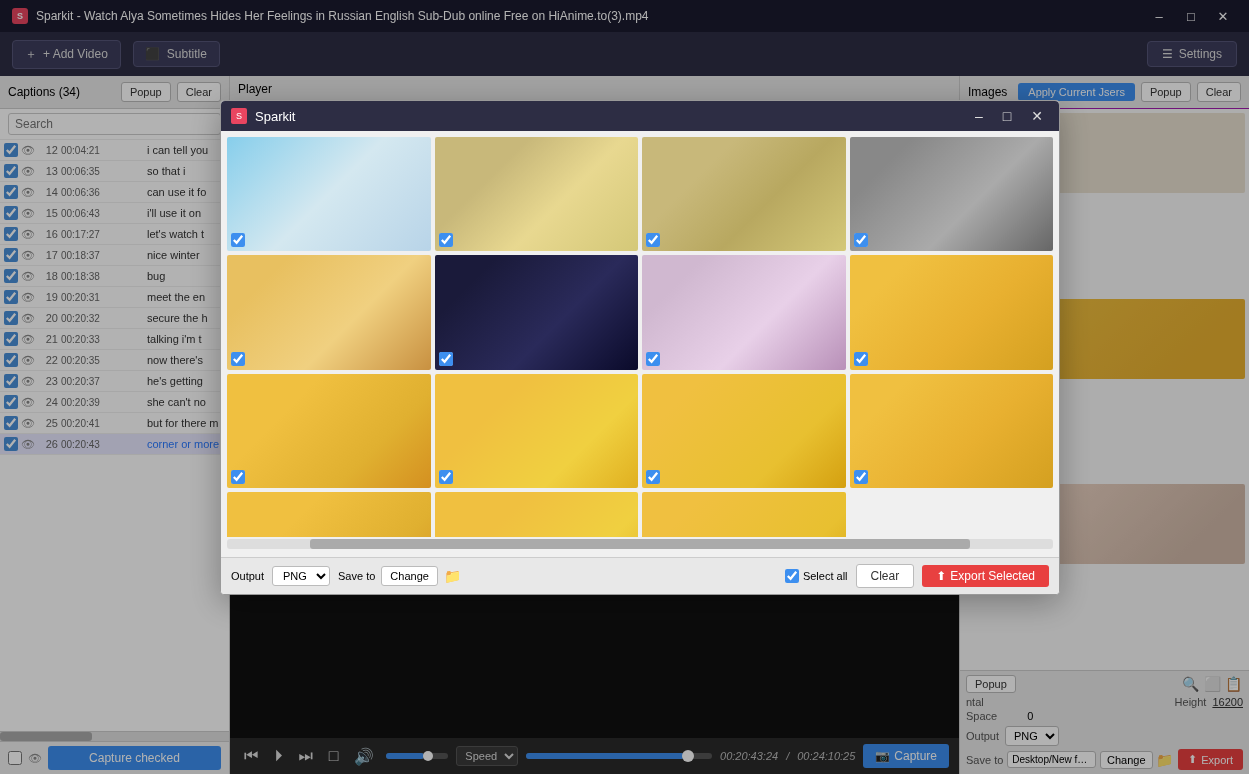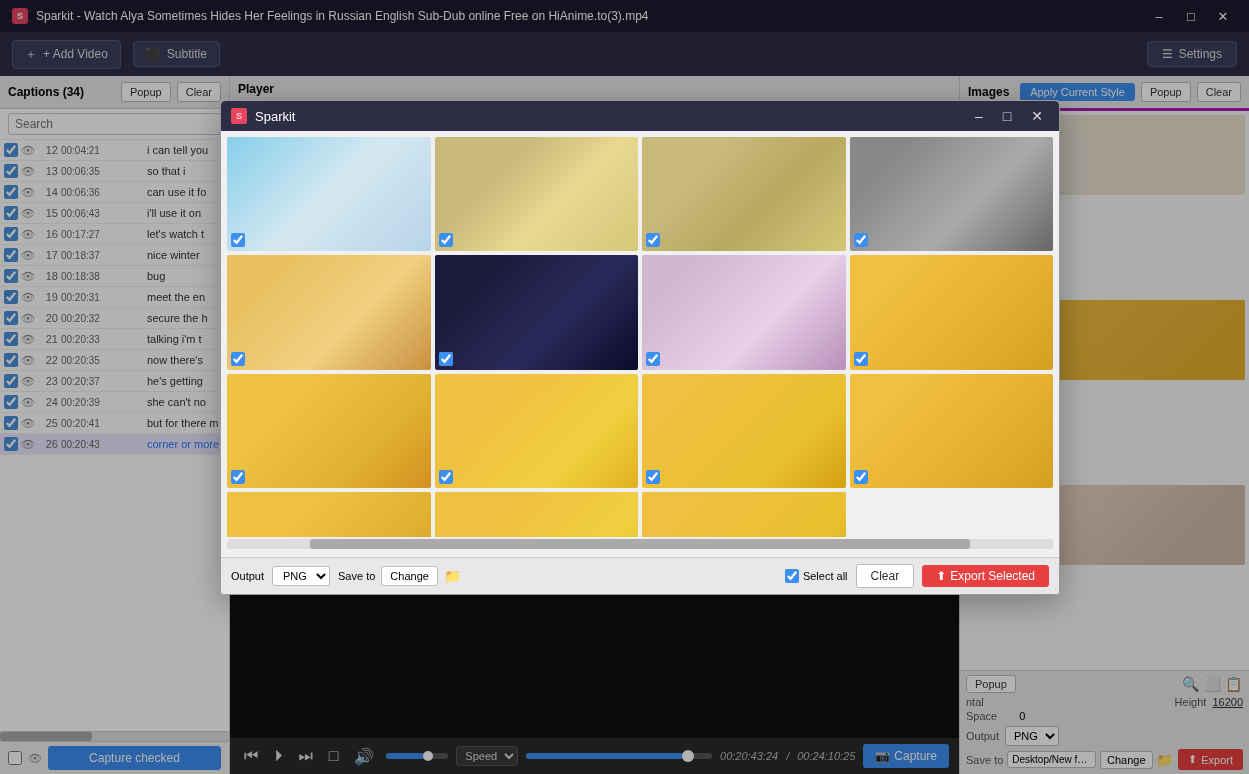"Captions (34)" .panel-title { font-weight: 700 -> 400 }
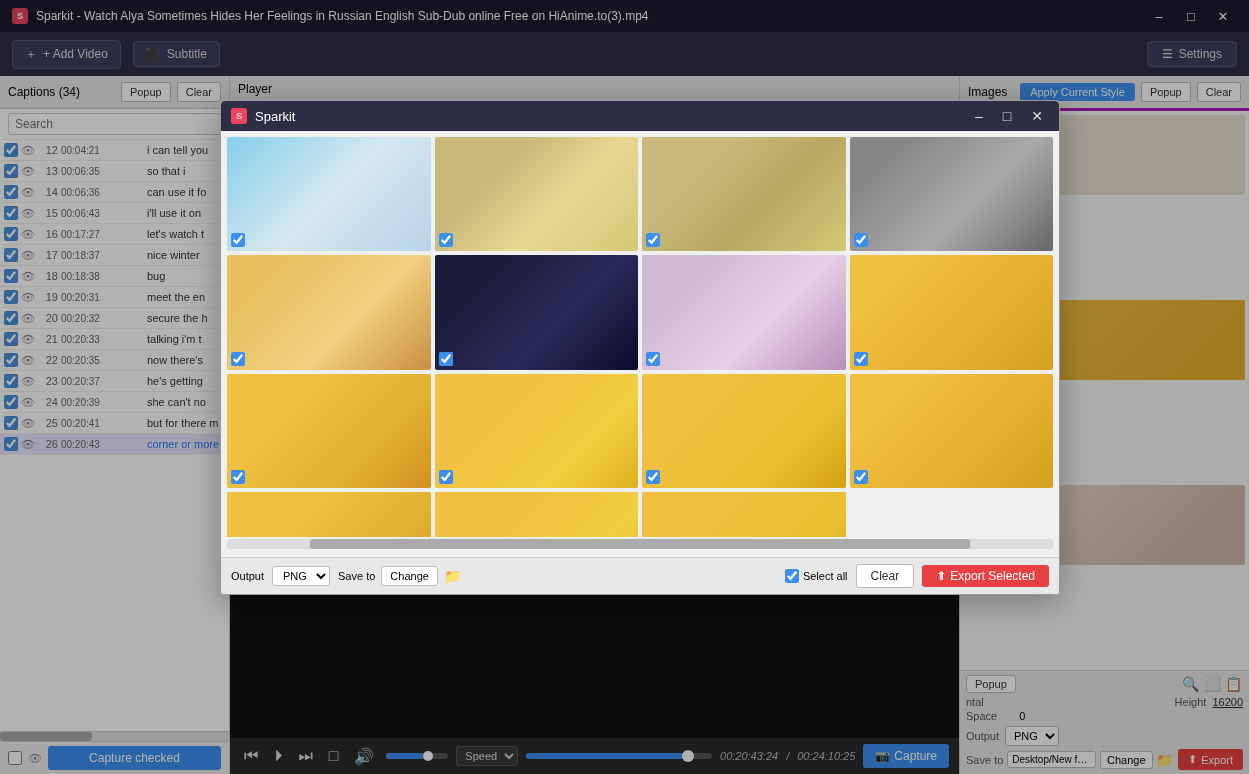"Images" .images-header { border-bottom: 3px solid #a21caf -> 1px solid #a21caf }
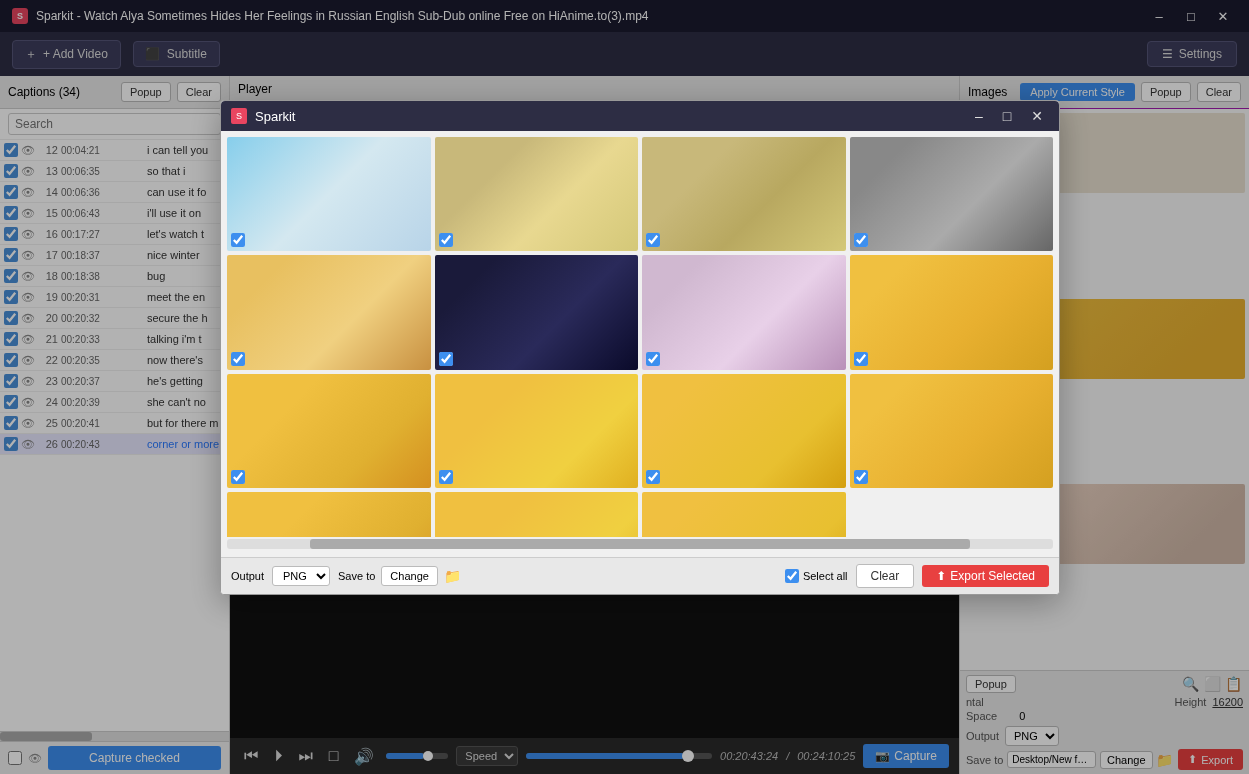"Apply Current Style" button.apply-style-btn { text: Style -> Jsers }
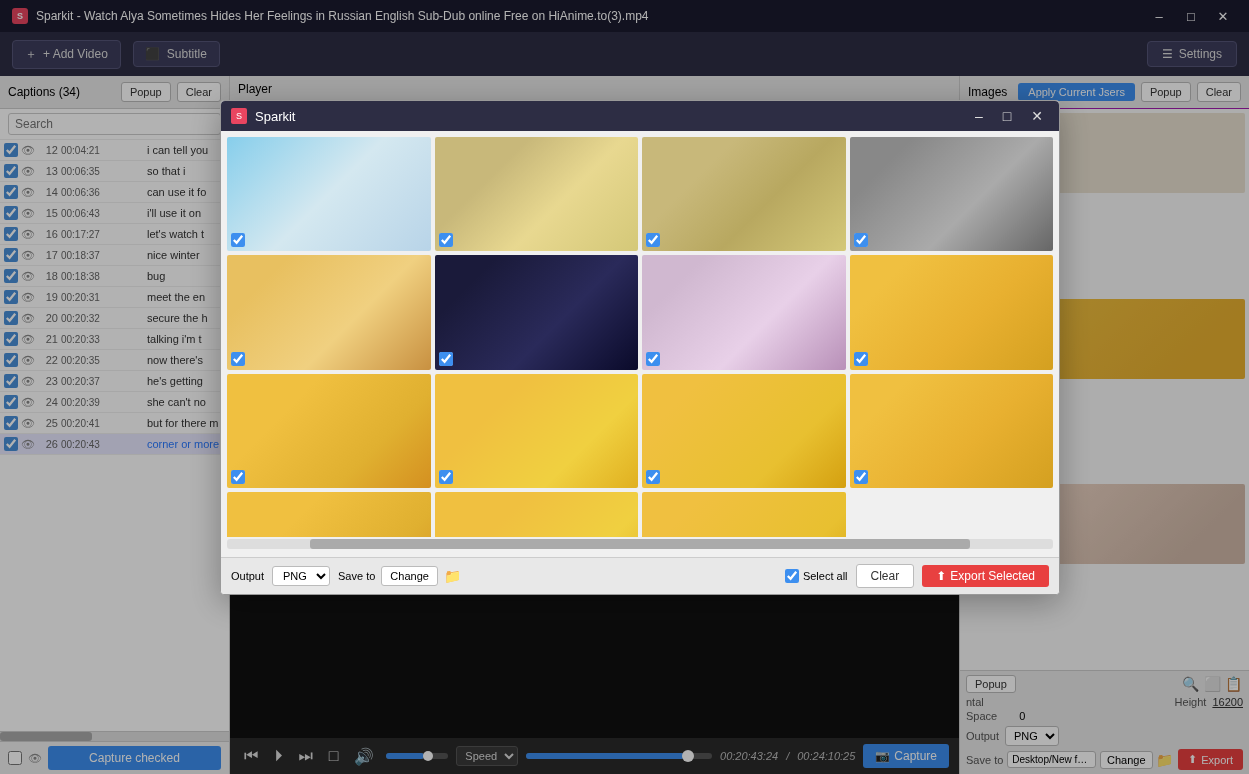"Space" .space-row { gap: 14px -> 22px }
